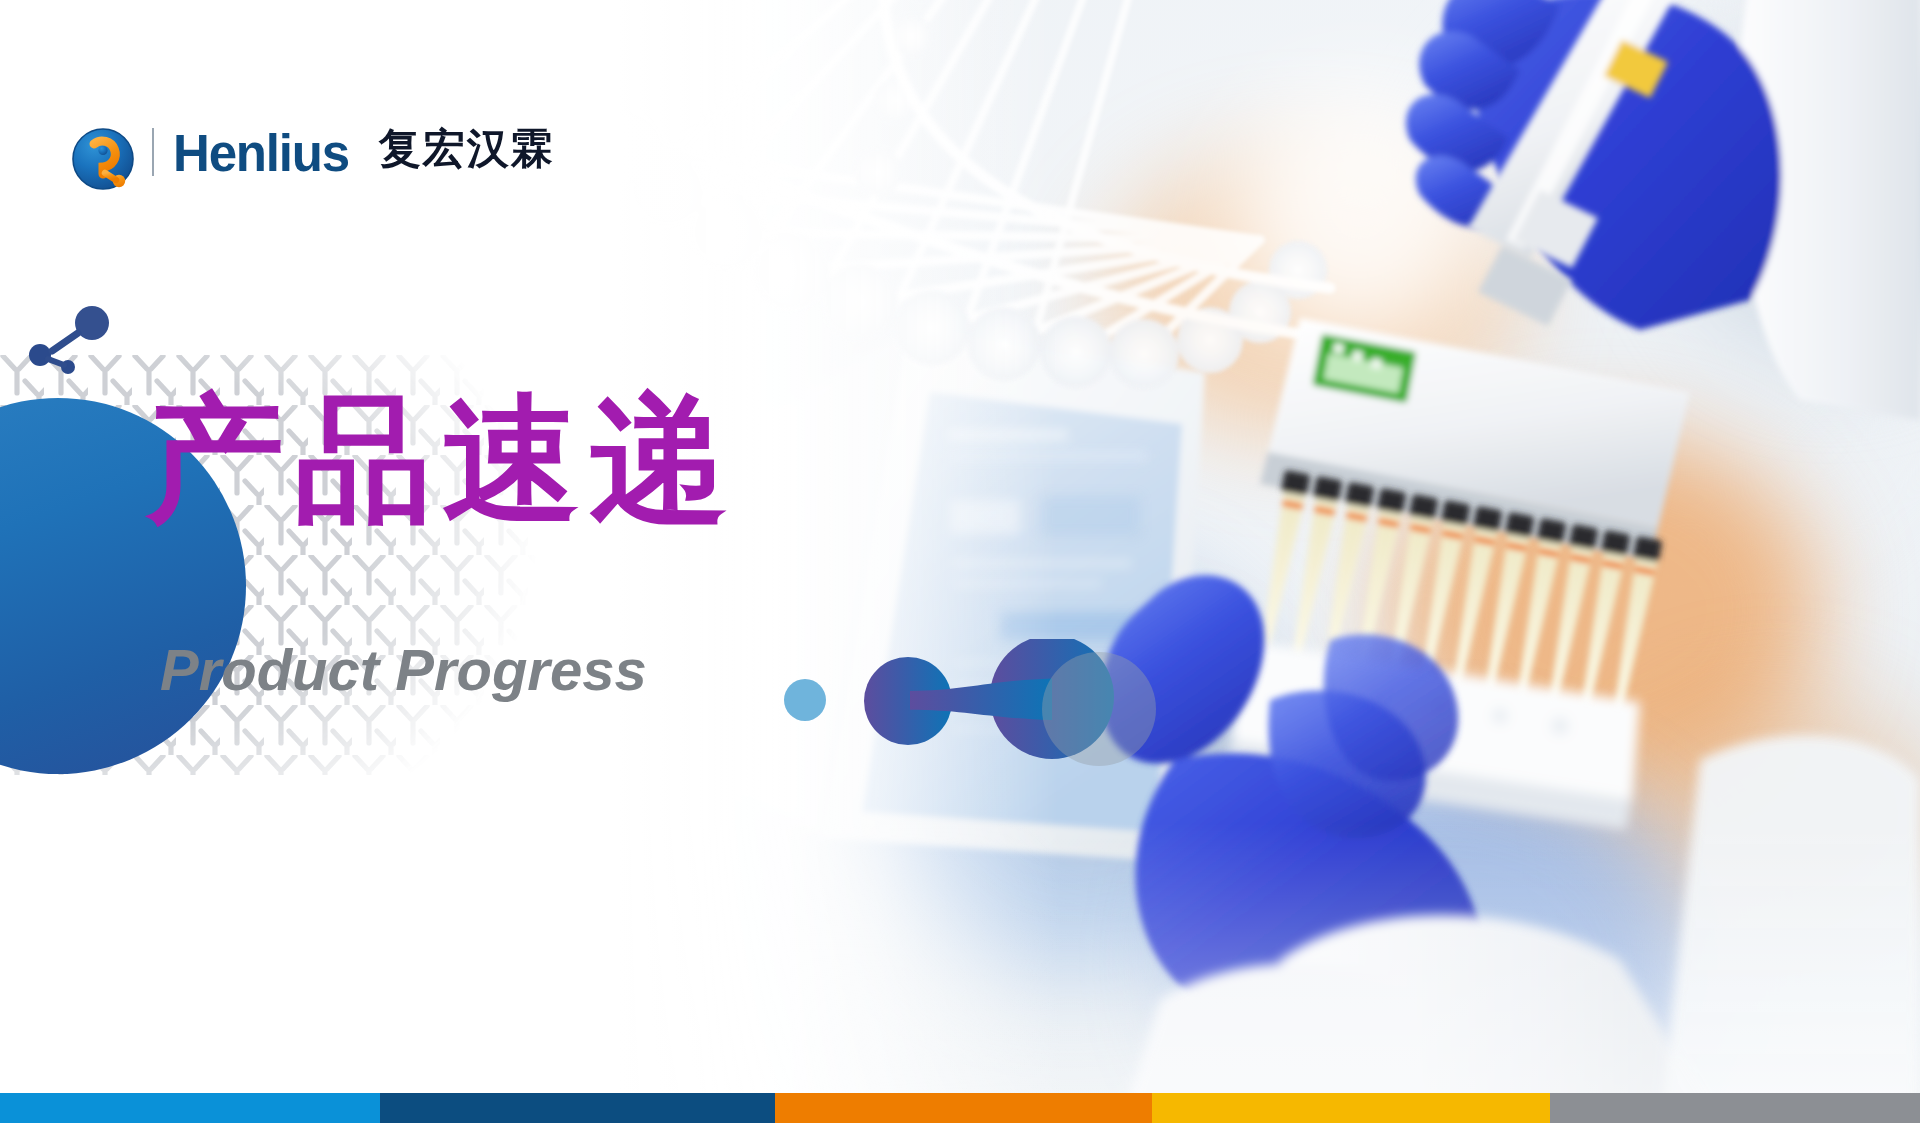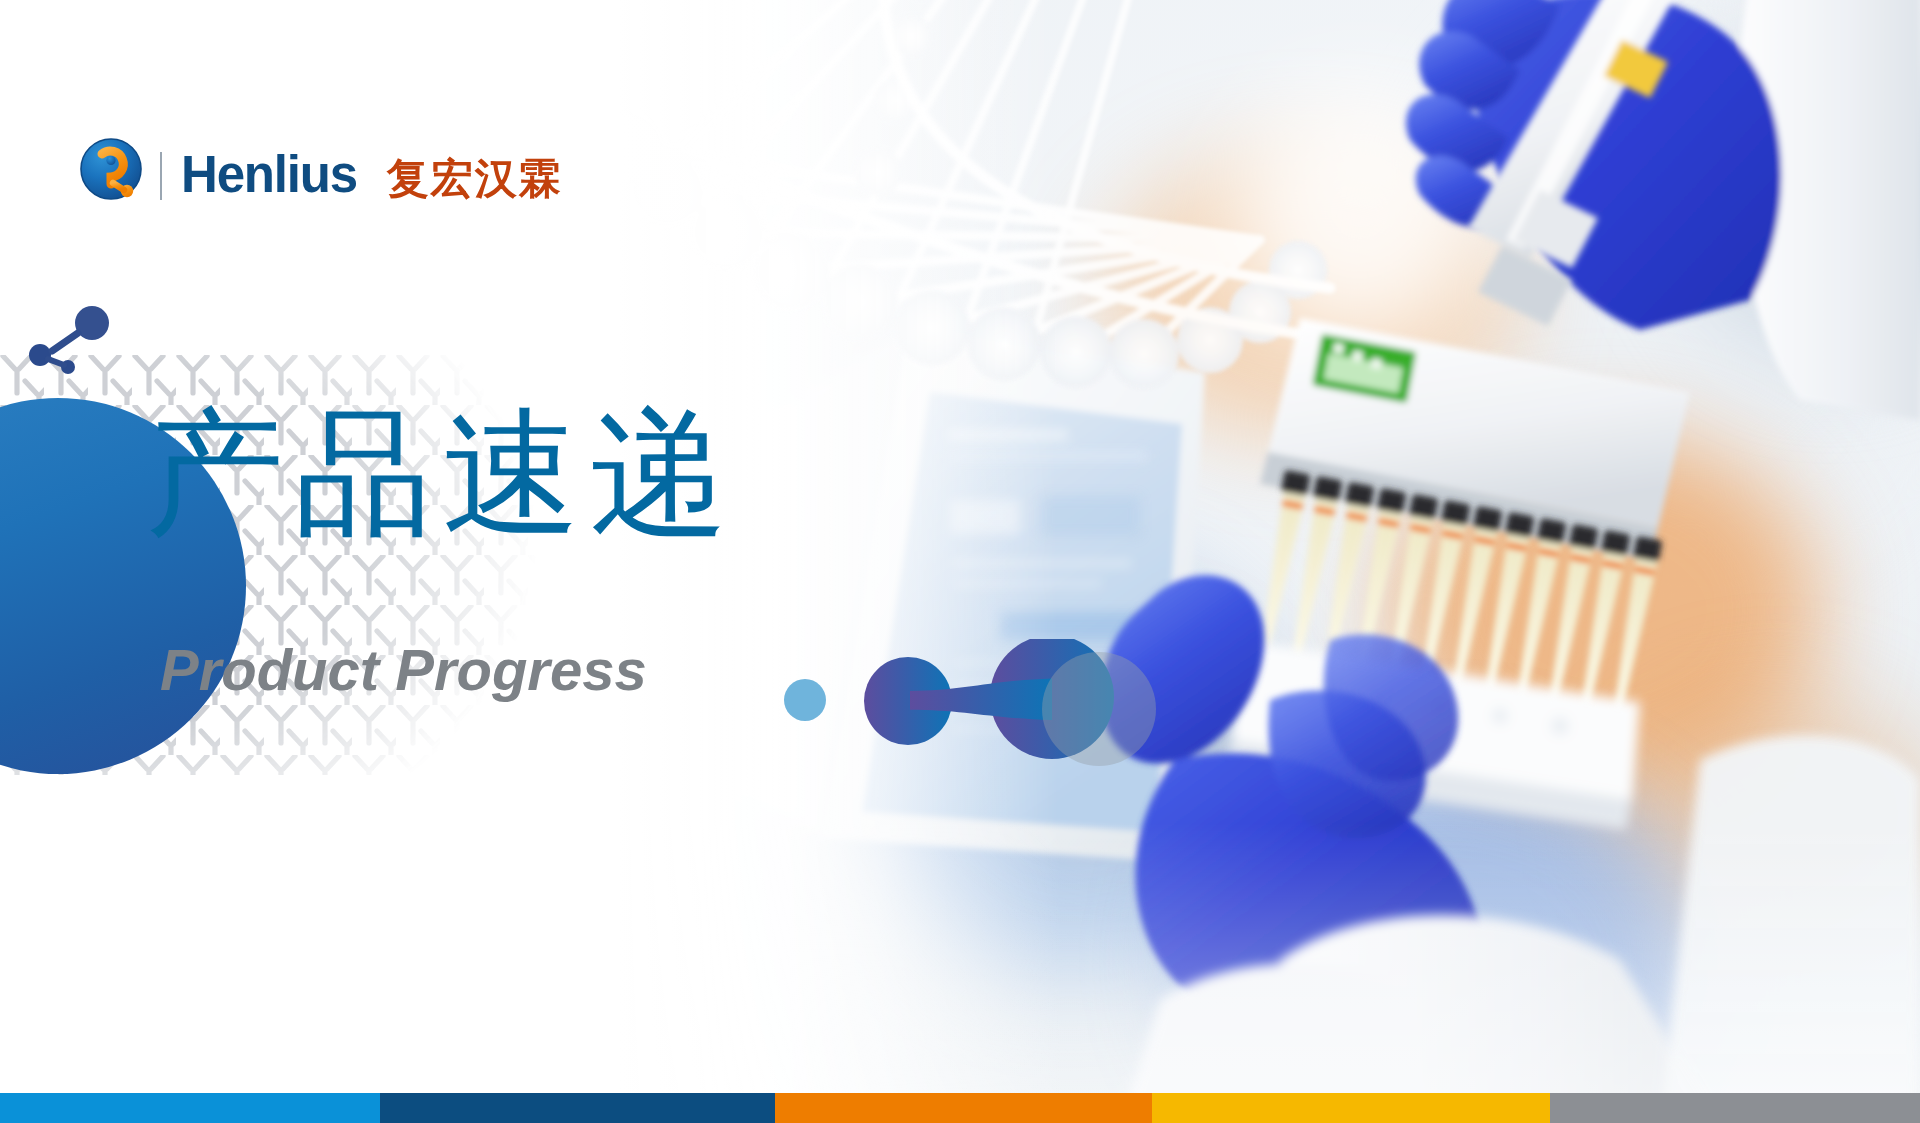"Henlius" .logo { align-items: flex-end -> flex-start; left: 80px -> 72px }
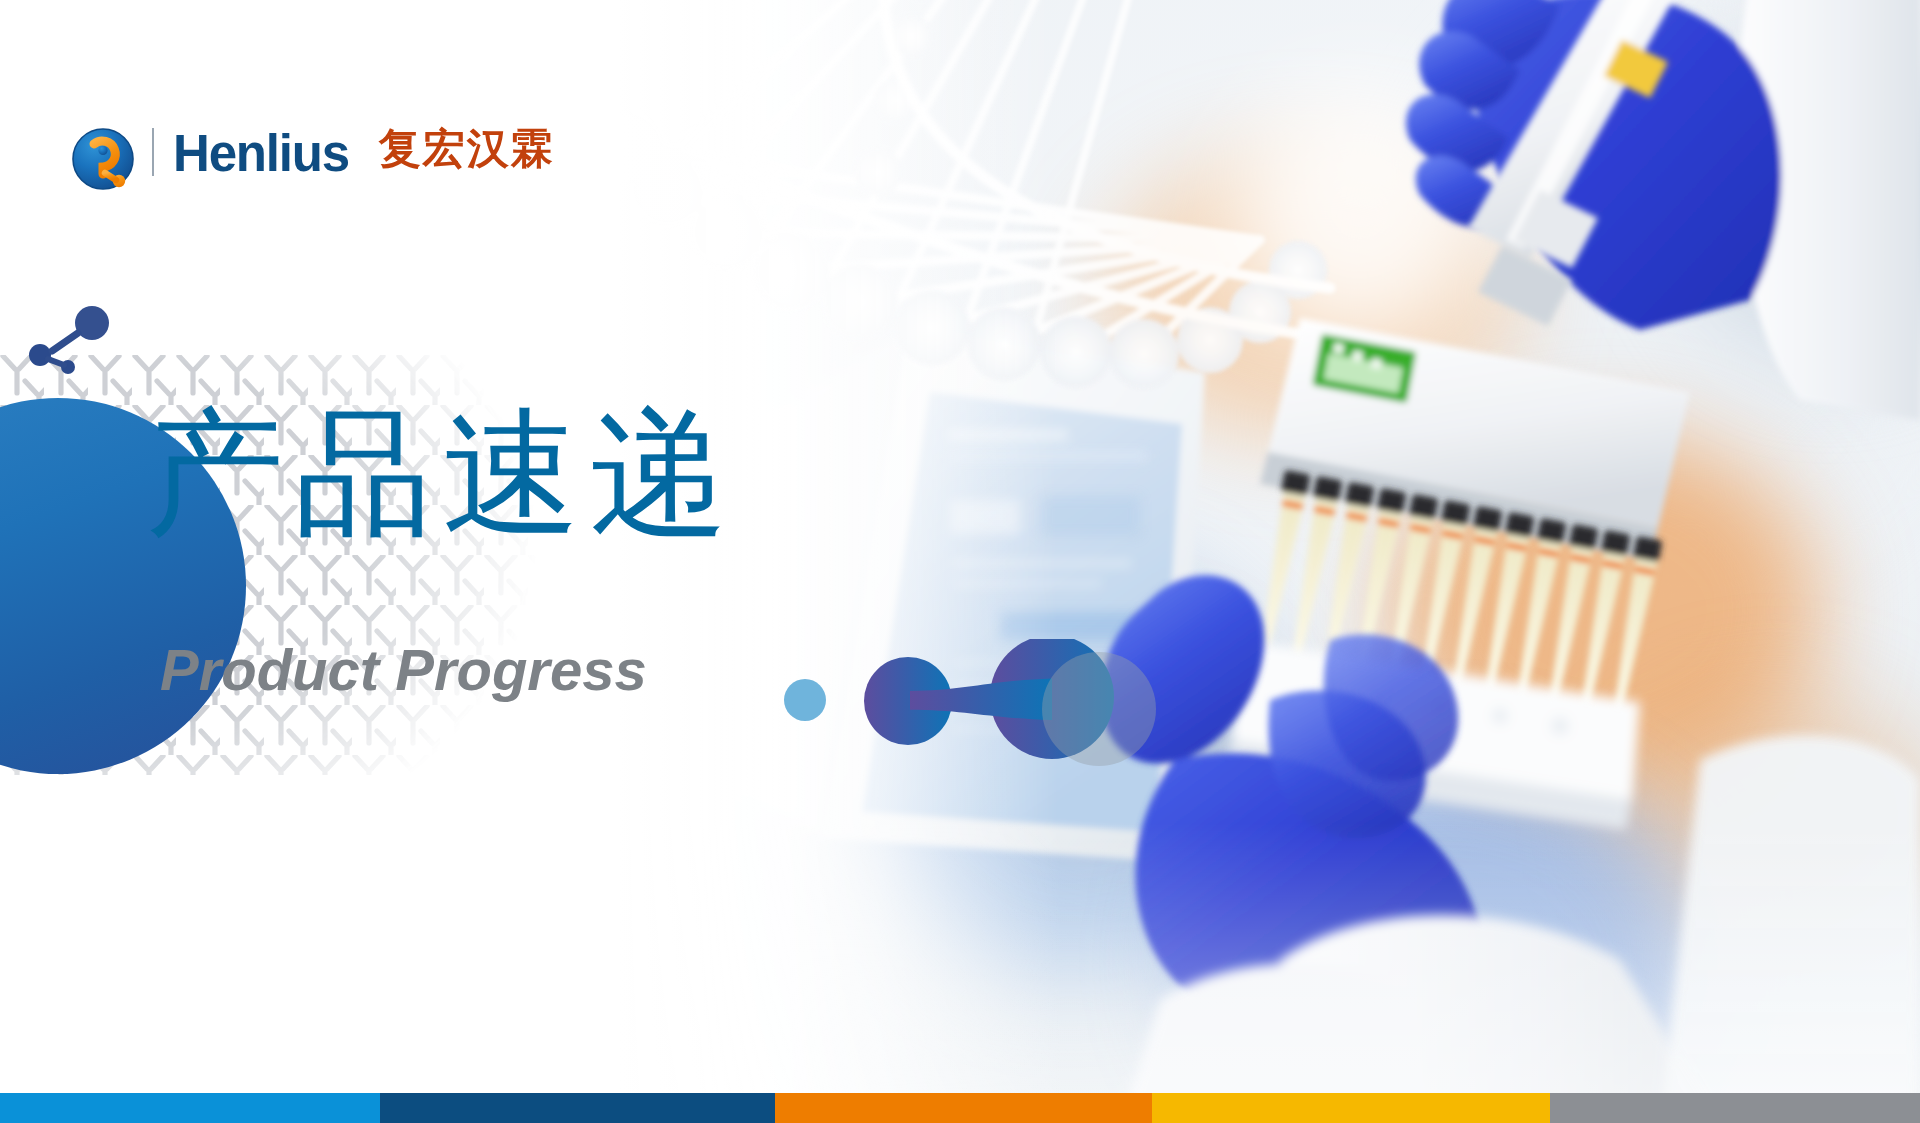"复宏汉霖" .logo-cn { color: #c2410c -> #0f172a }
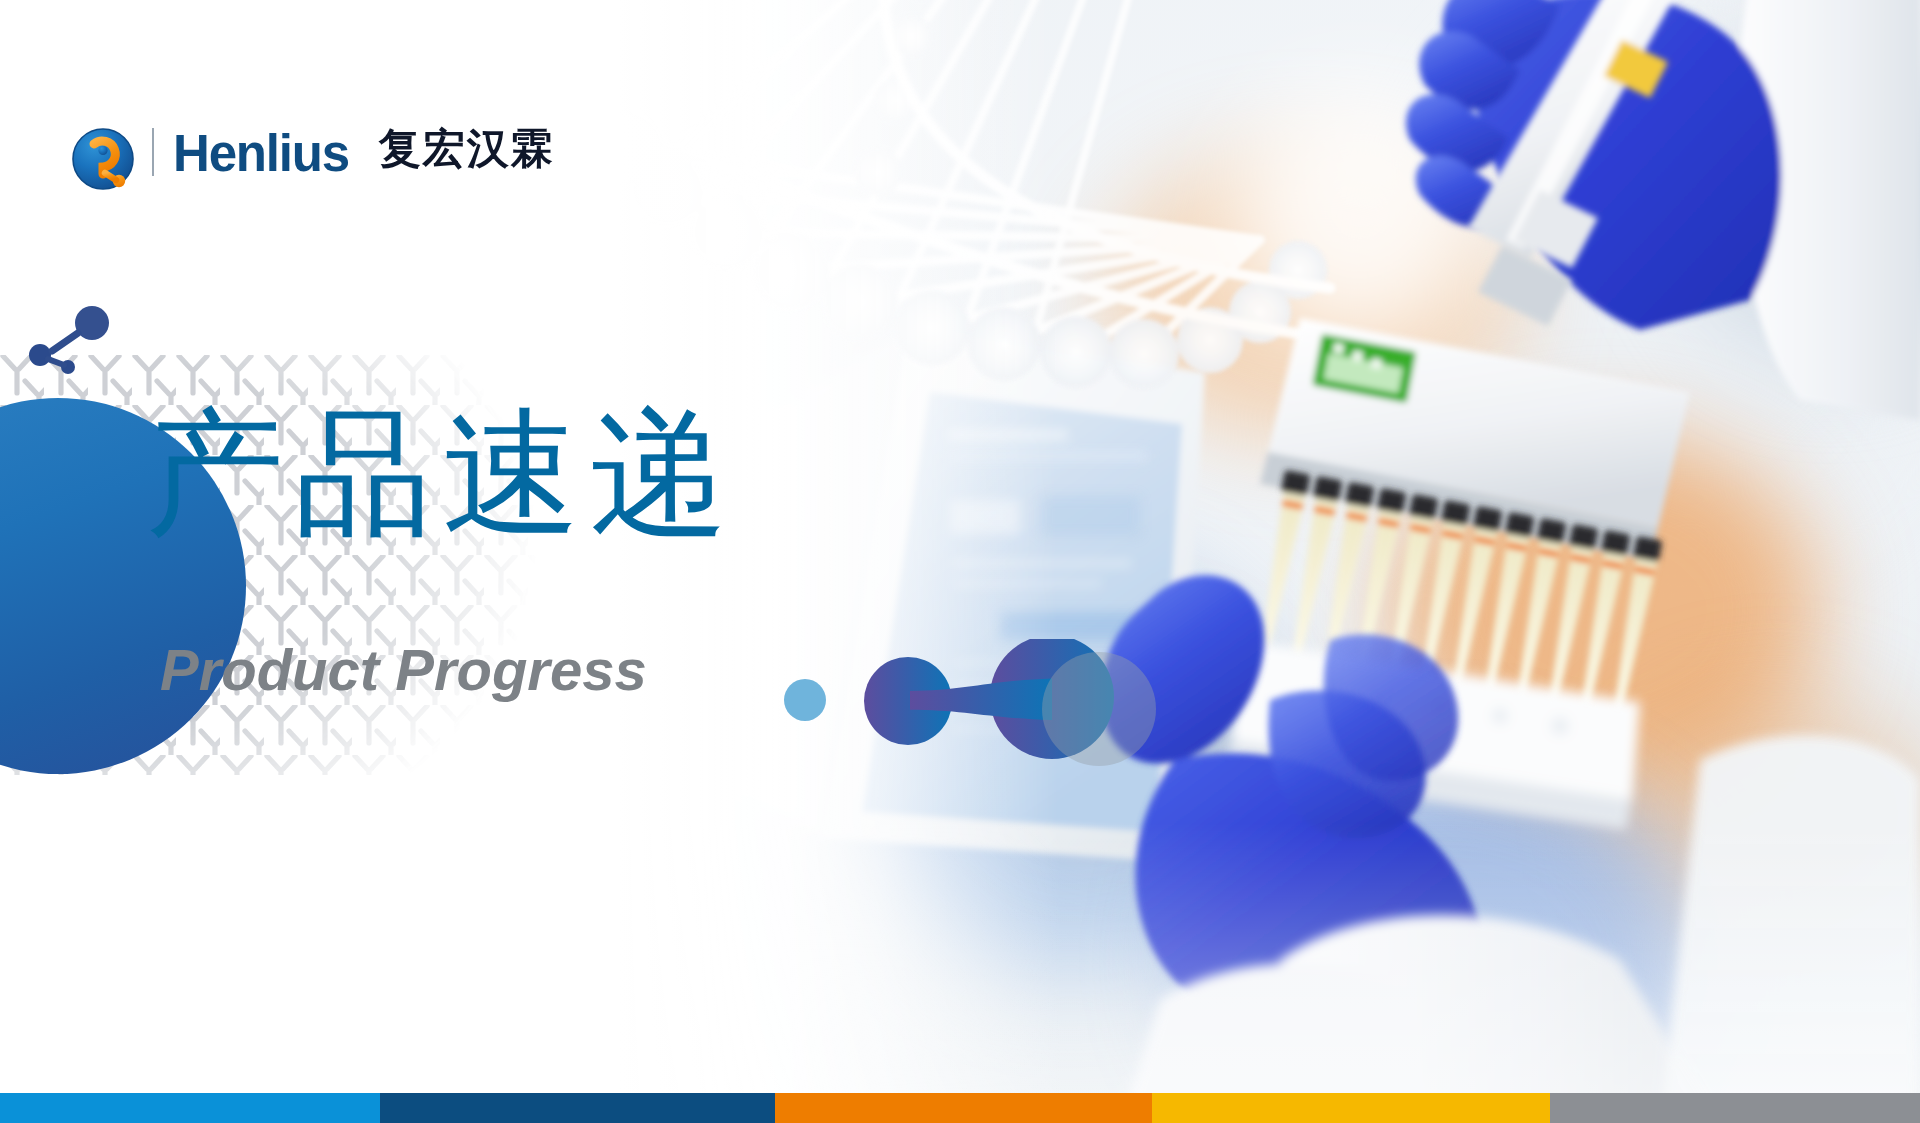"产品速递" .title-cn { color: #0369a1 -> #a21caf; font-weight: 400 -> 700; top: 397px -> 383px }
